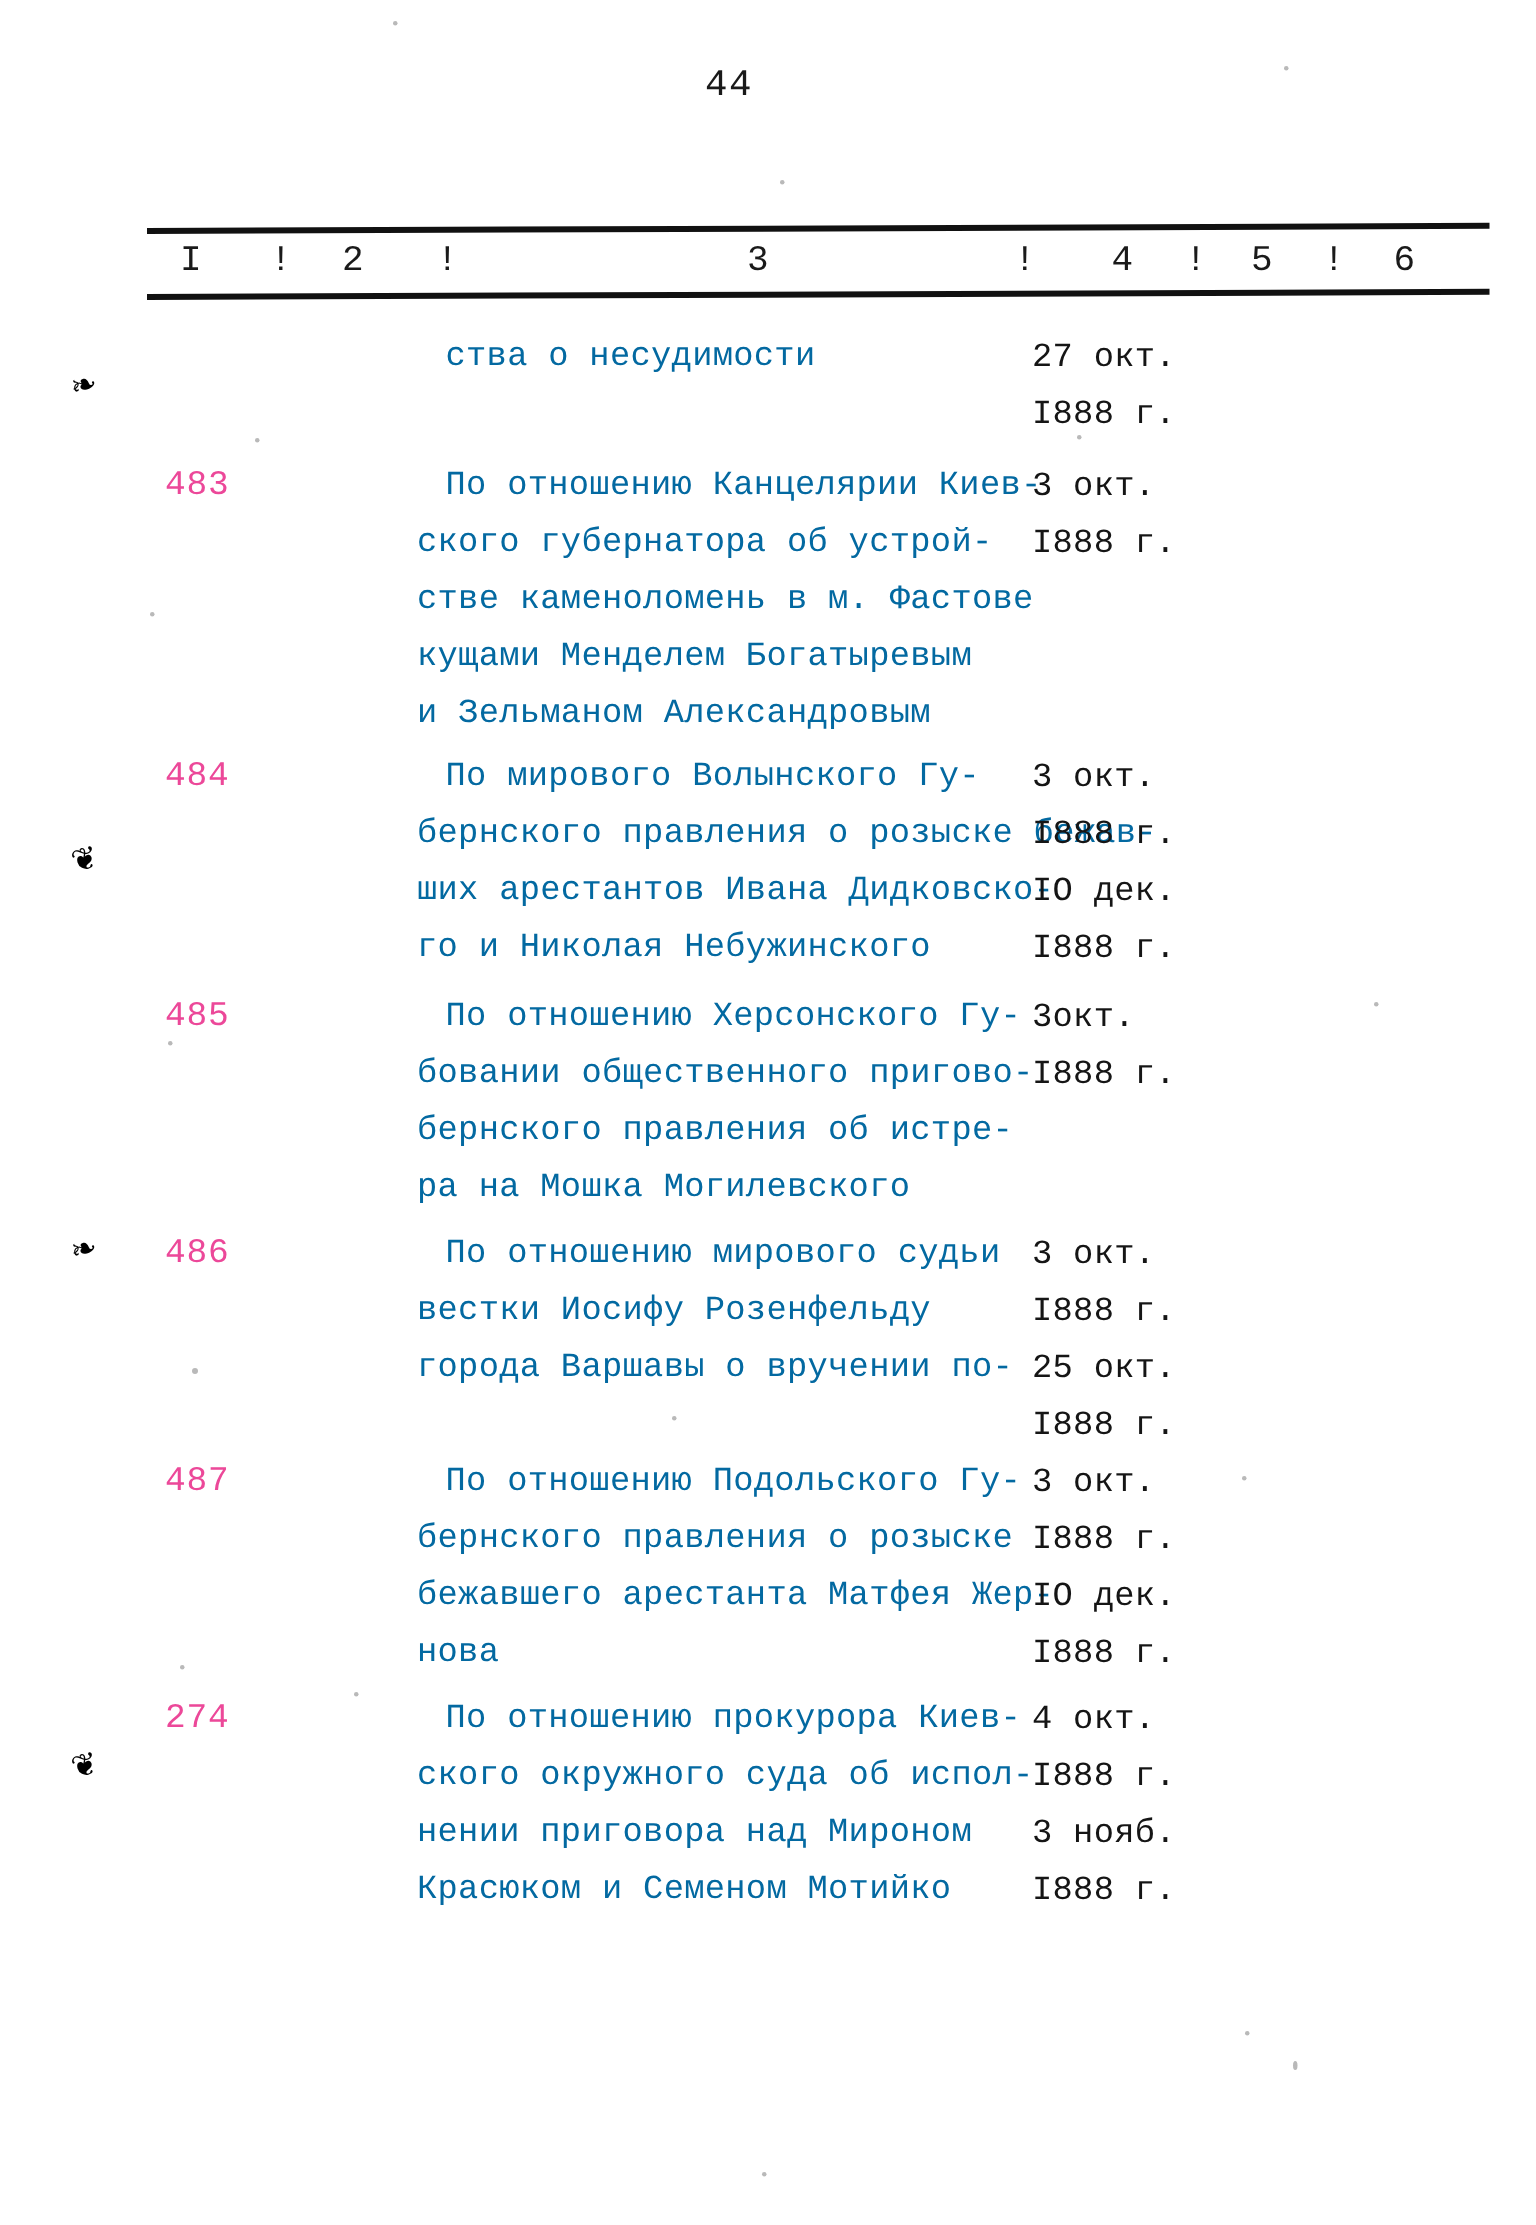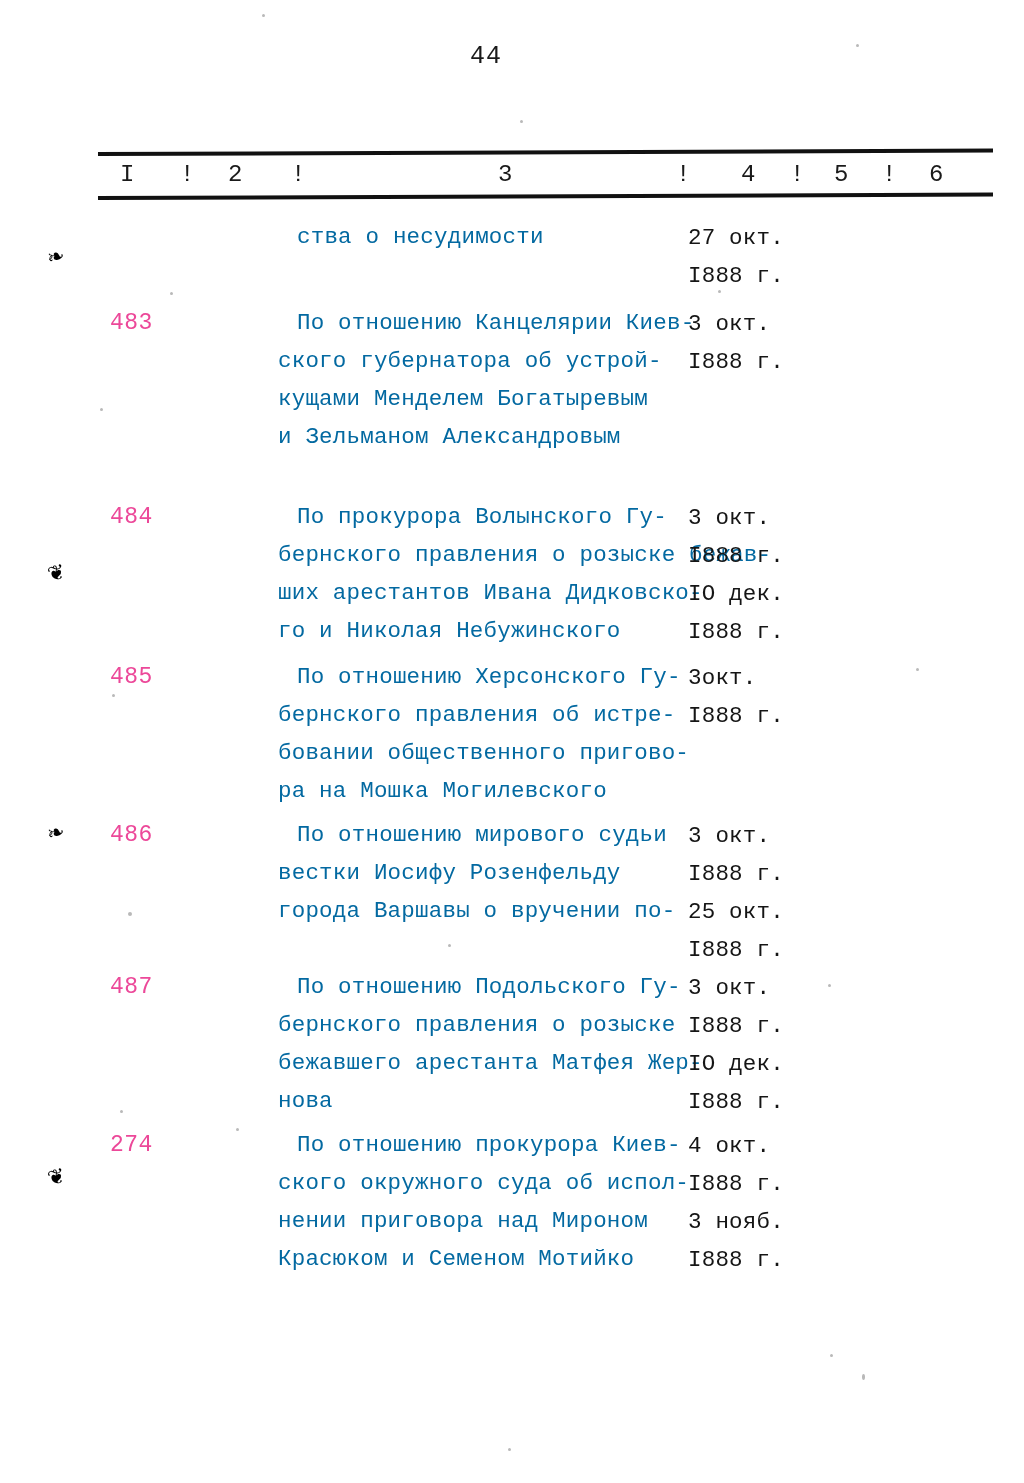"стве каменоломень в м. Фастове" div.tline { html: none -> <div>стве каменоломень в м. Фастове</div> }
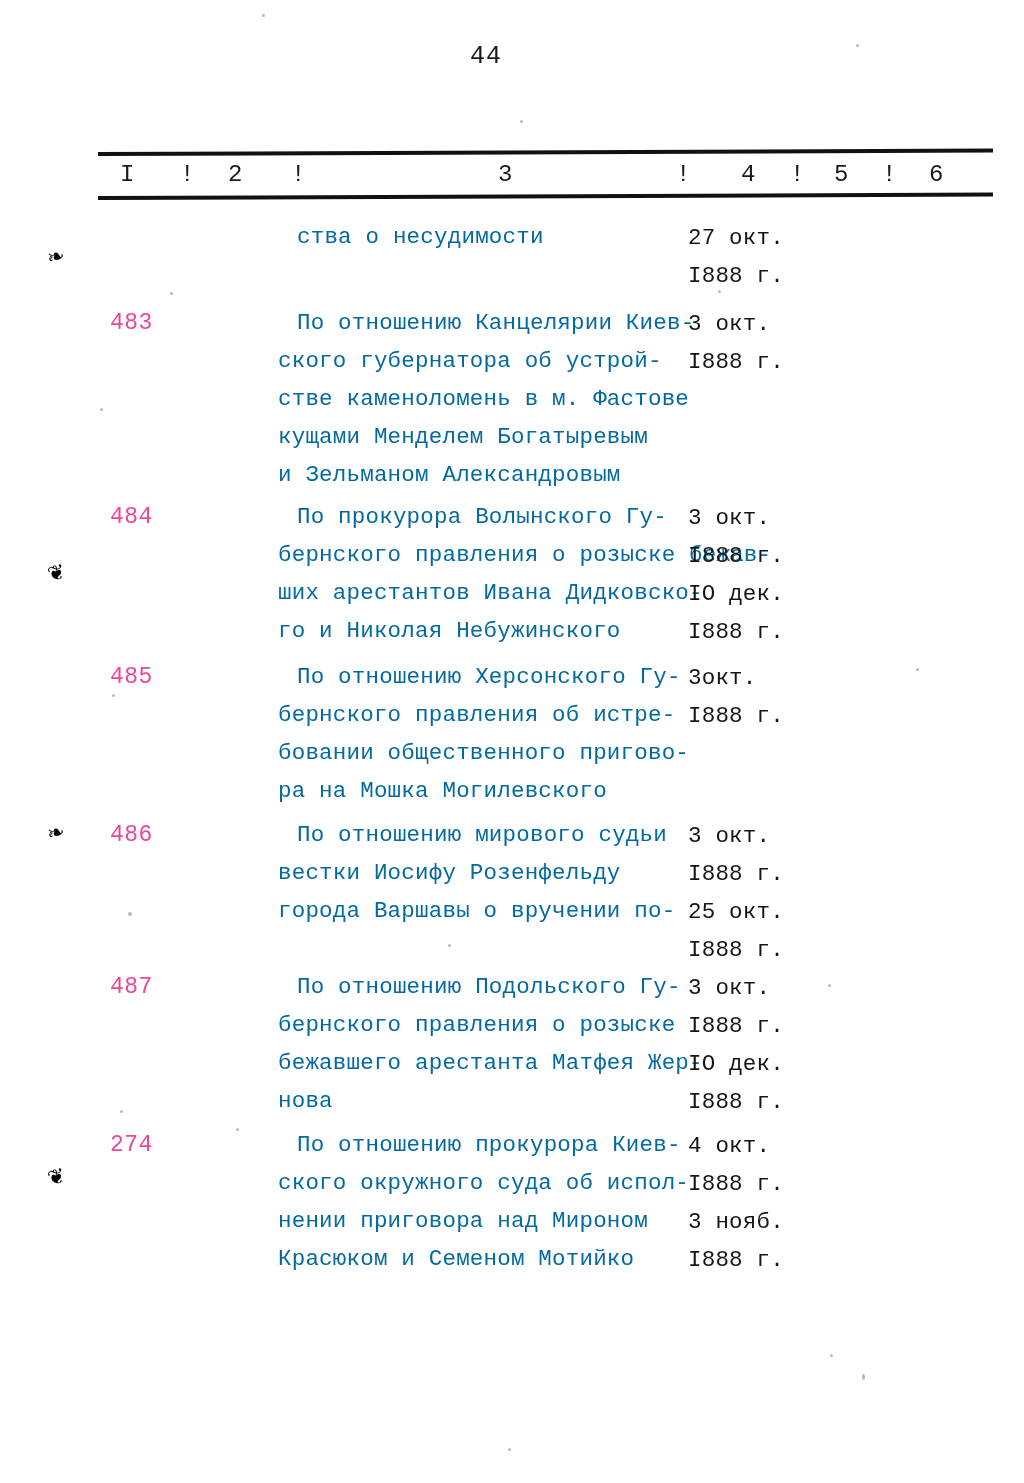"По прокурора Волынского Гу-" div.tline { text: прокурора -> мирового }
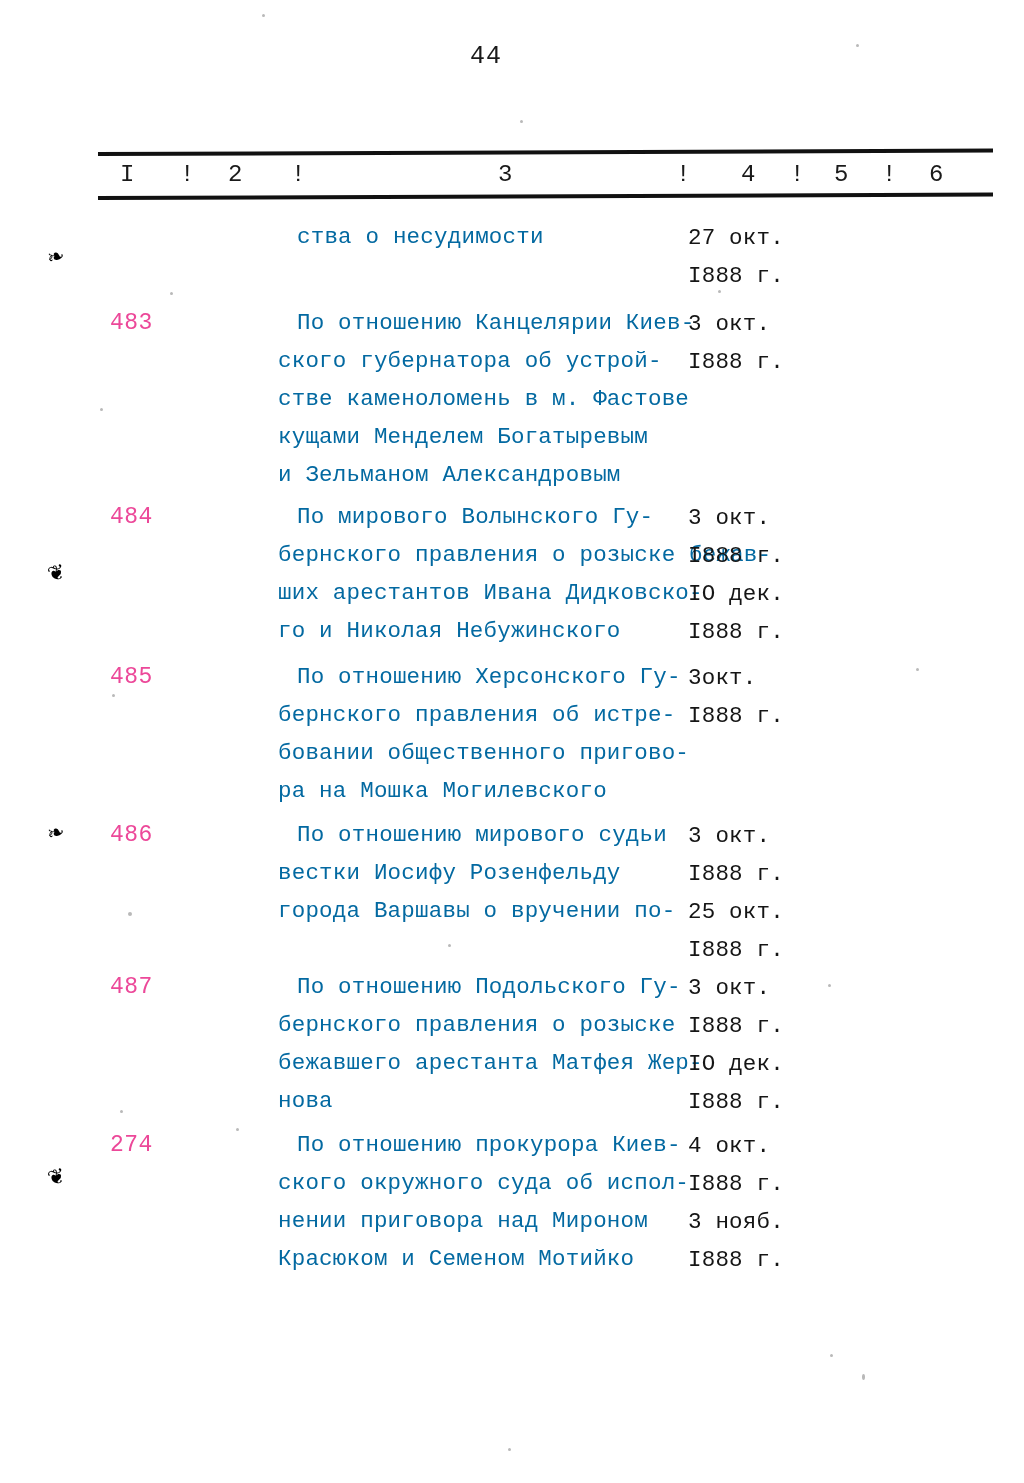"бернского правления об истре-" div.tline { order: before "бовании общественного пригово-" -> after "бовании общественного пригово-" }
